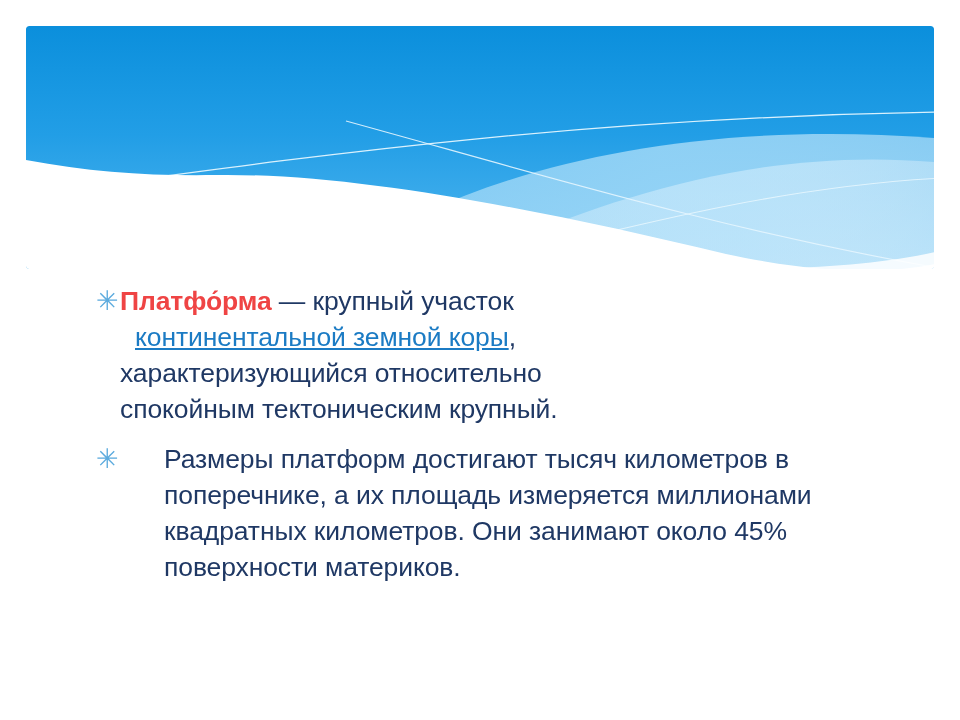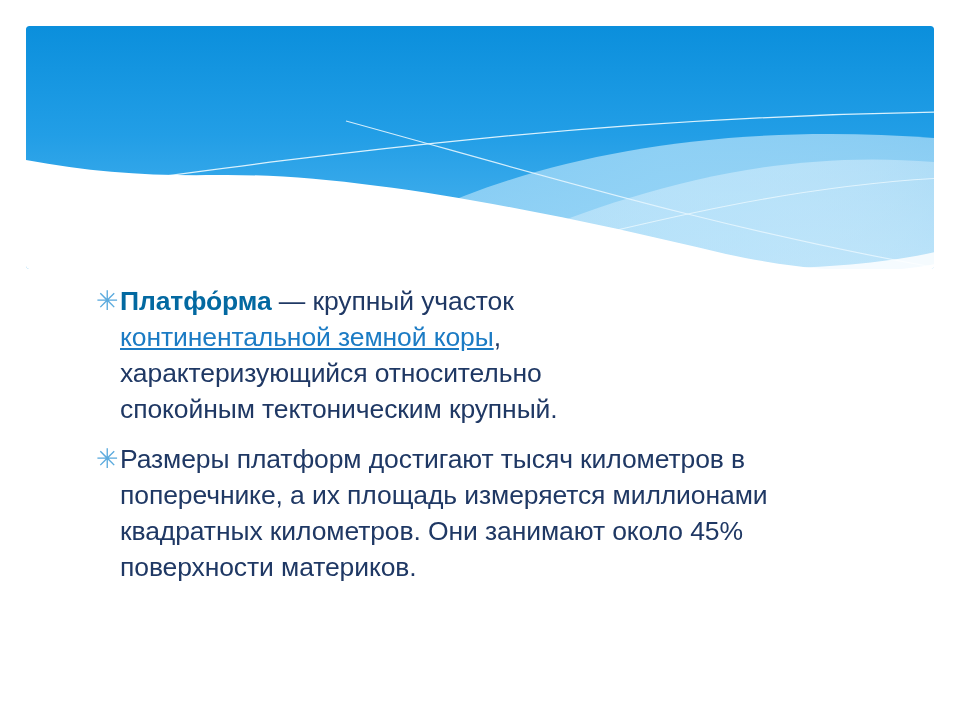"Платфо́рма" .bullet-text .term { color: #0369a1 -> #ef4444 }
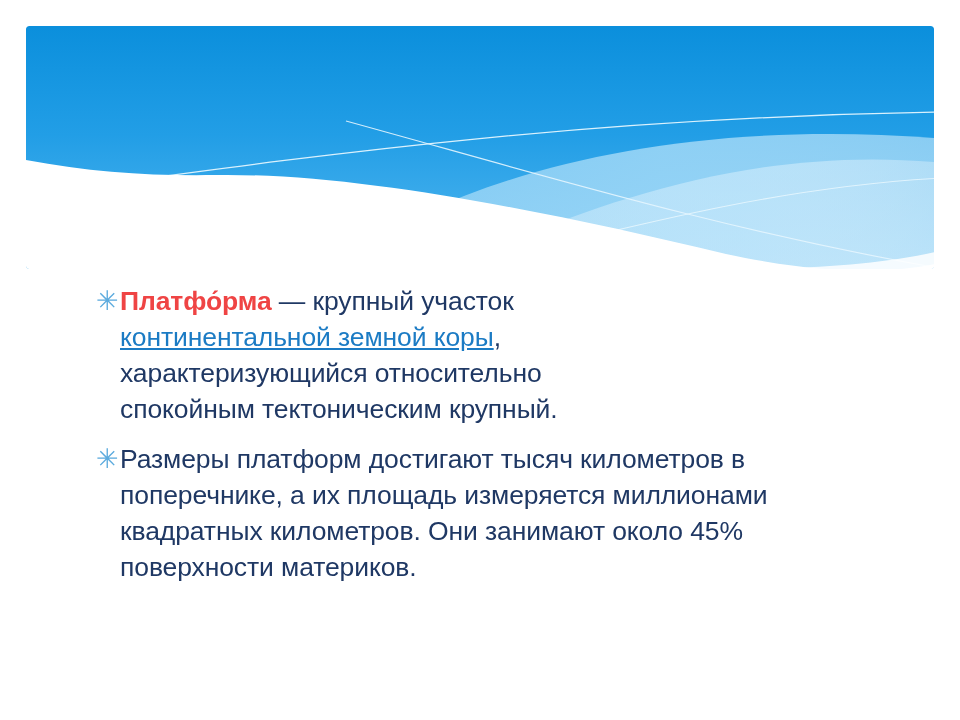"континентальной земной коры" .bullet-text .link { margin-left: none -> 15px }
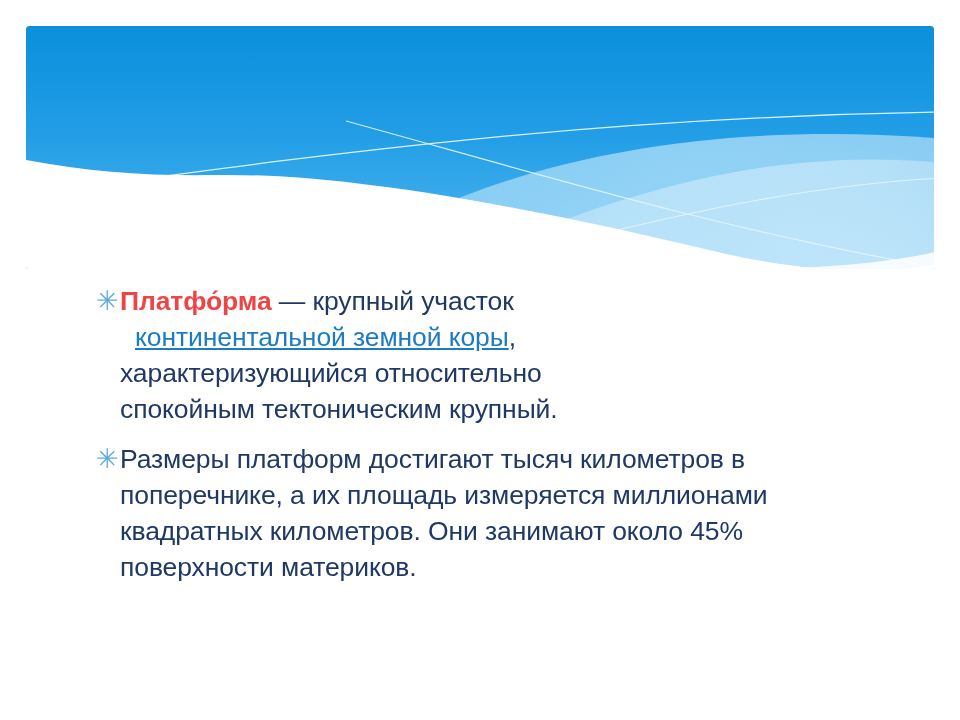"Размеры платформ достигают тысяч" #bullet-2 .bullet-text { margin-left: none -> 44px }
